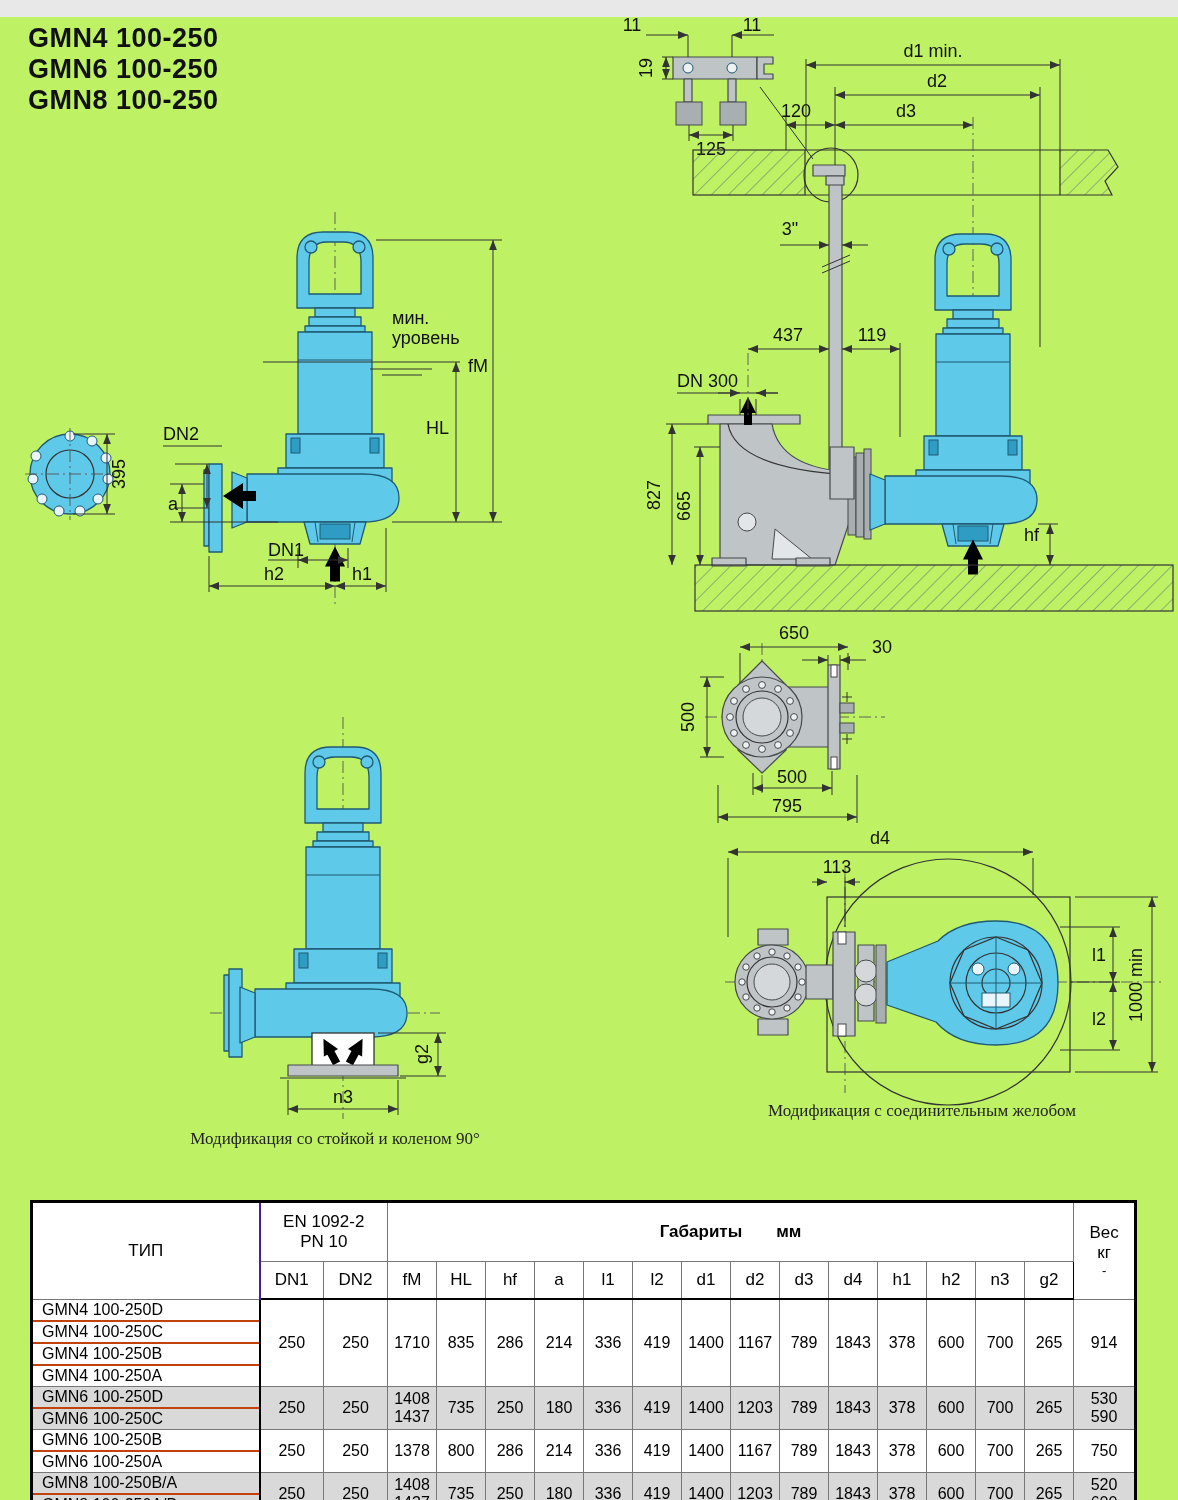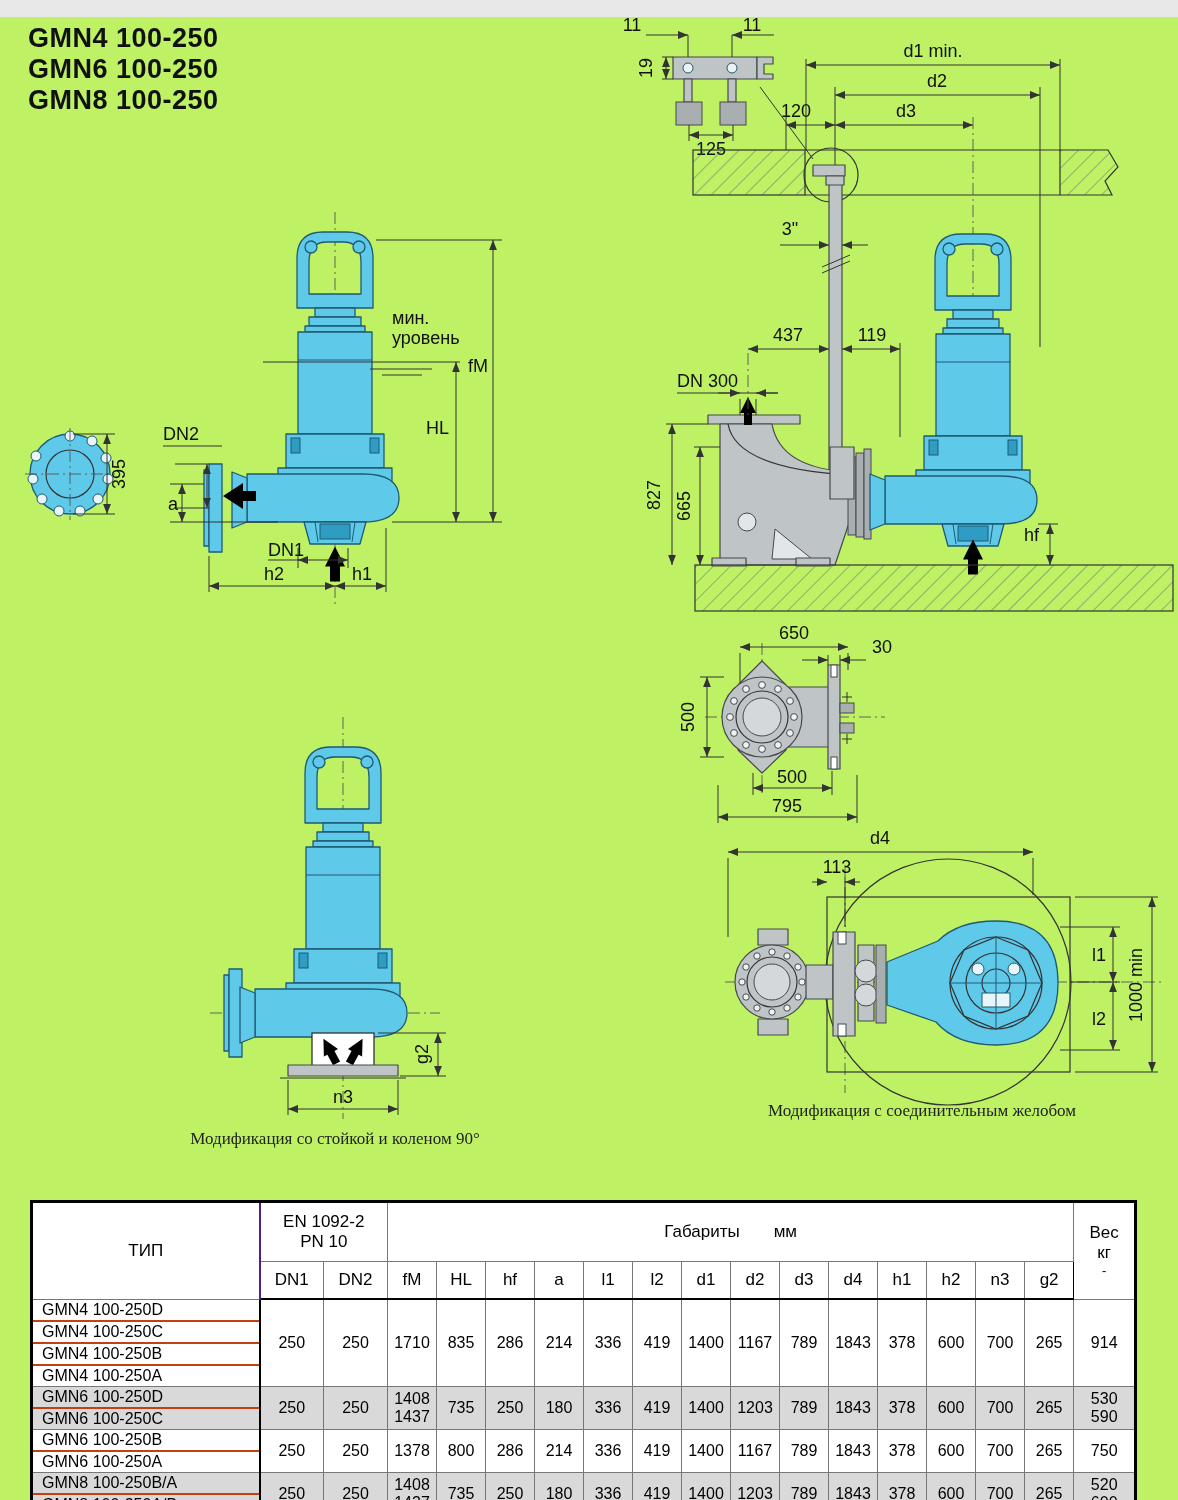"Габариты" #dimtable th.gab span { font-weight: none -> bold }
